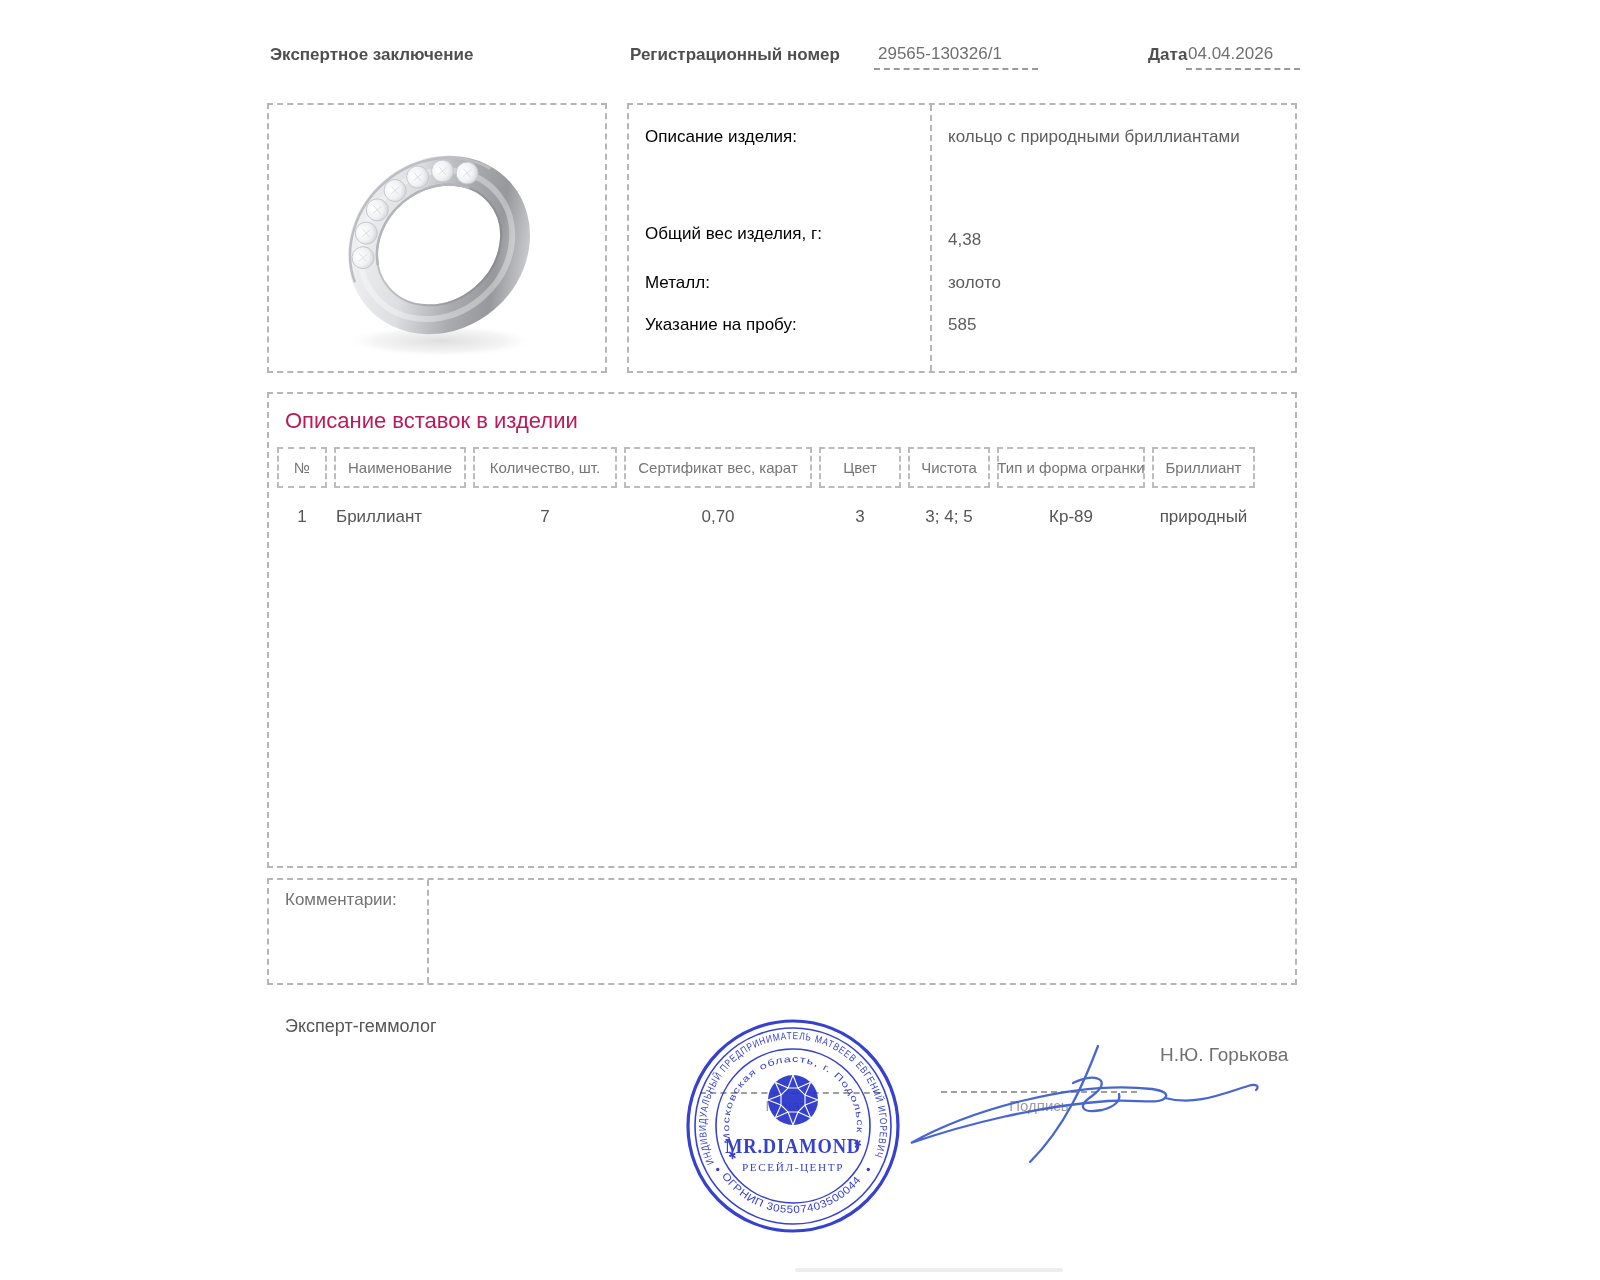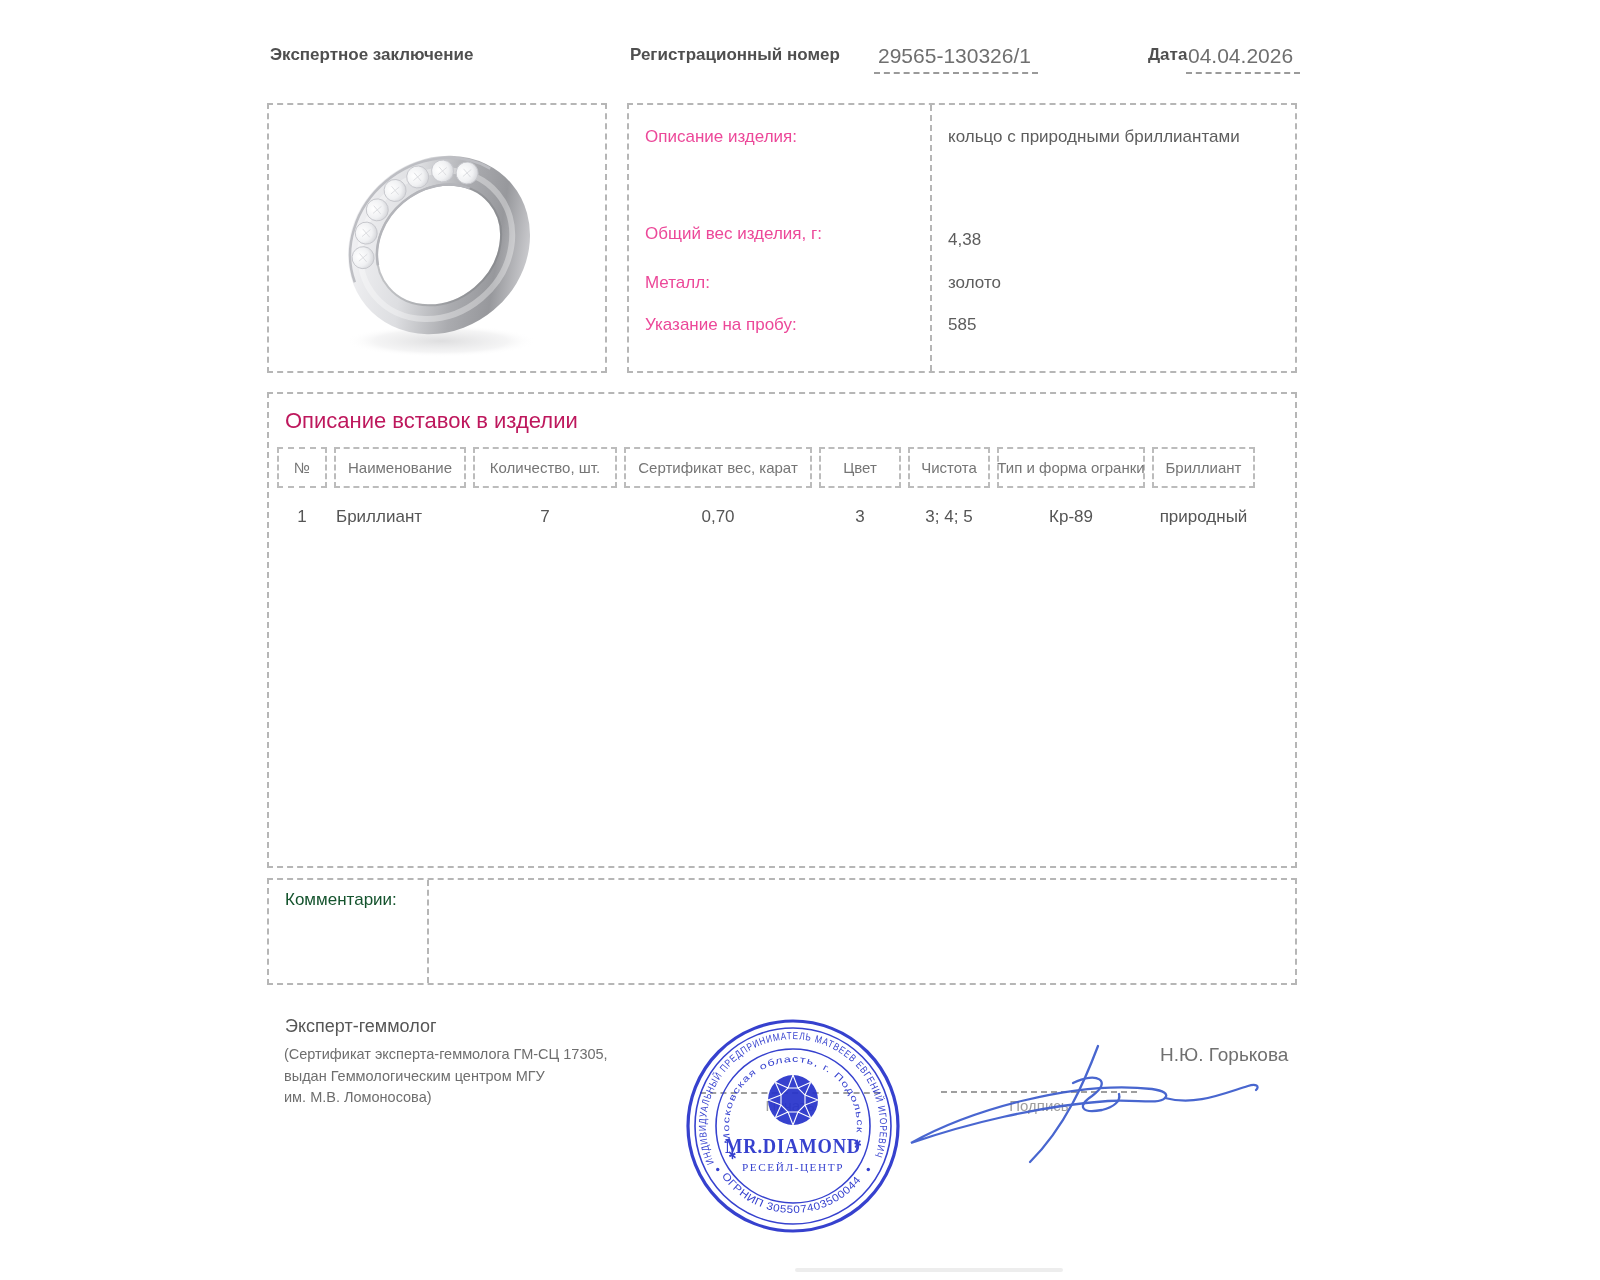"29565-130326/1" .hdr-val { font-size: 21px -> 17px }
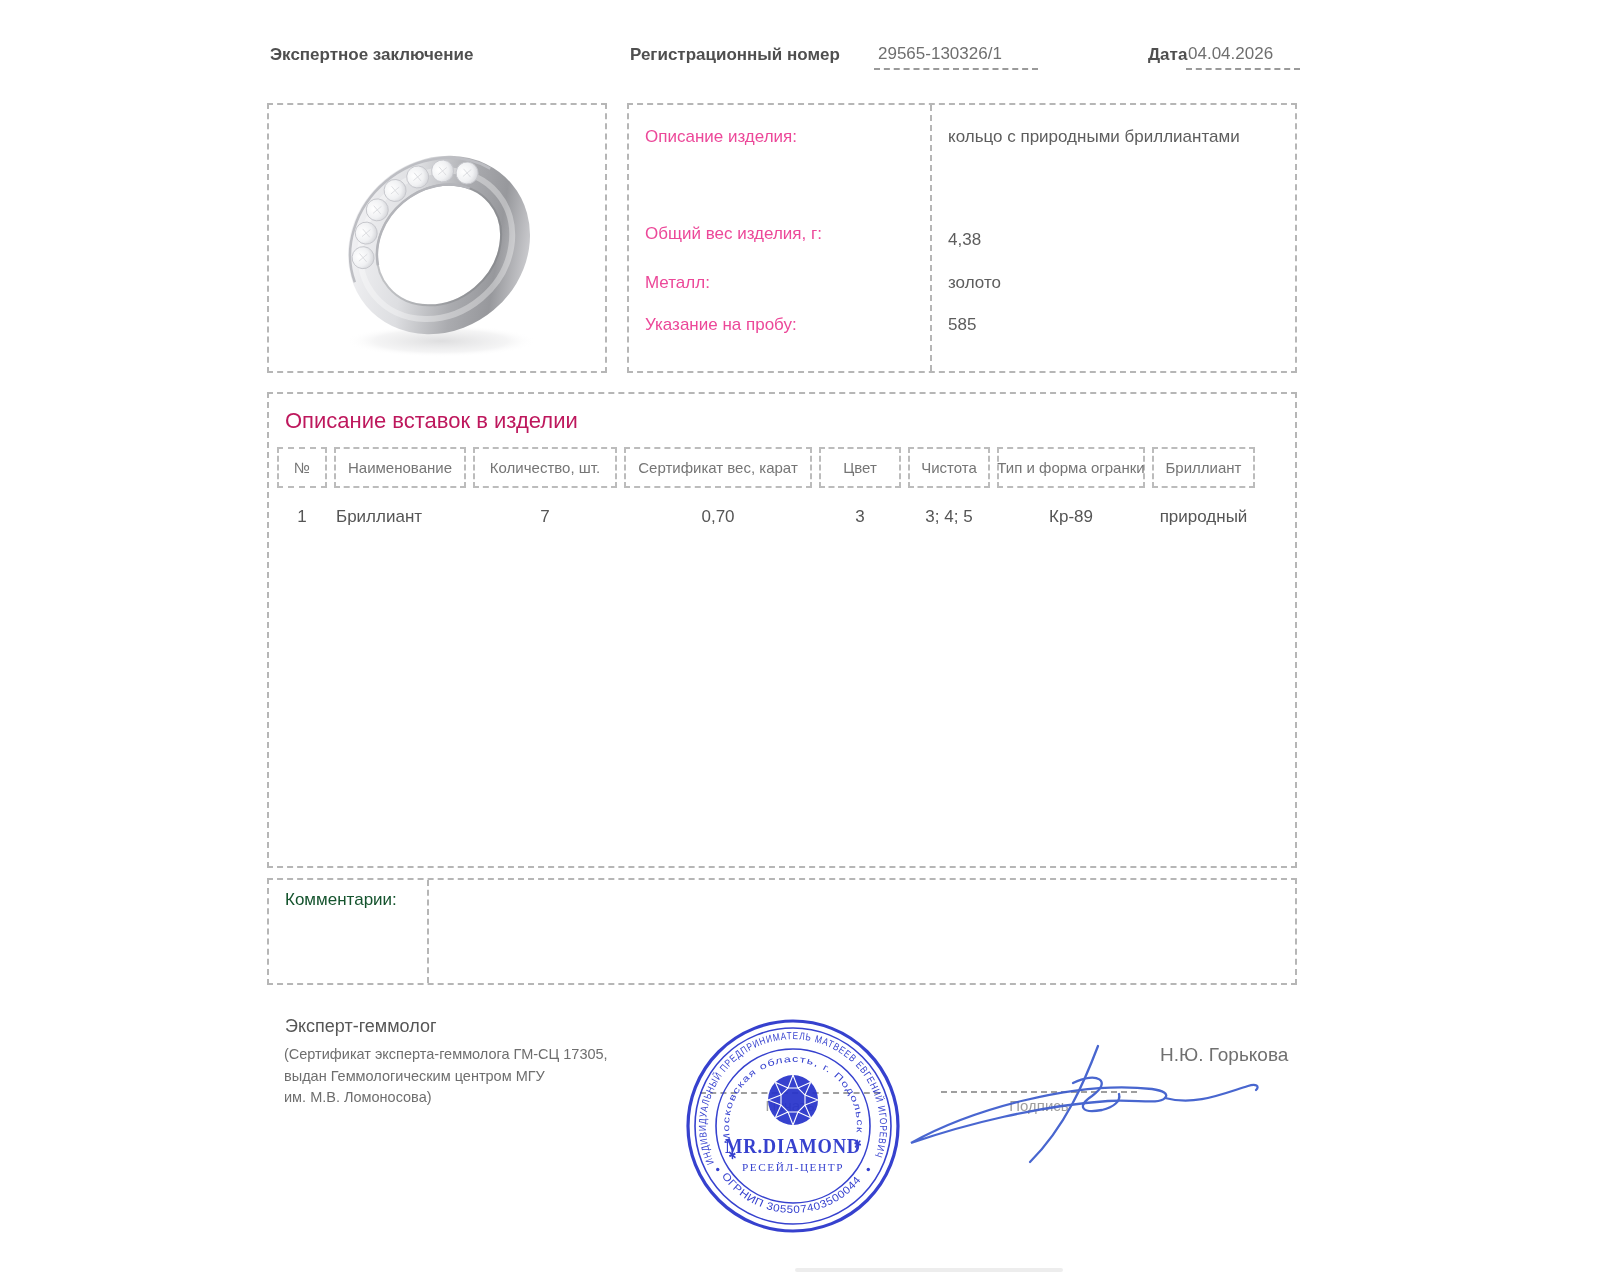"Описание изделия:" .desc-label { color: #ec4899 -> #000000 }
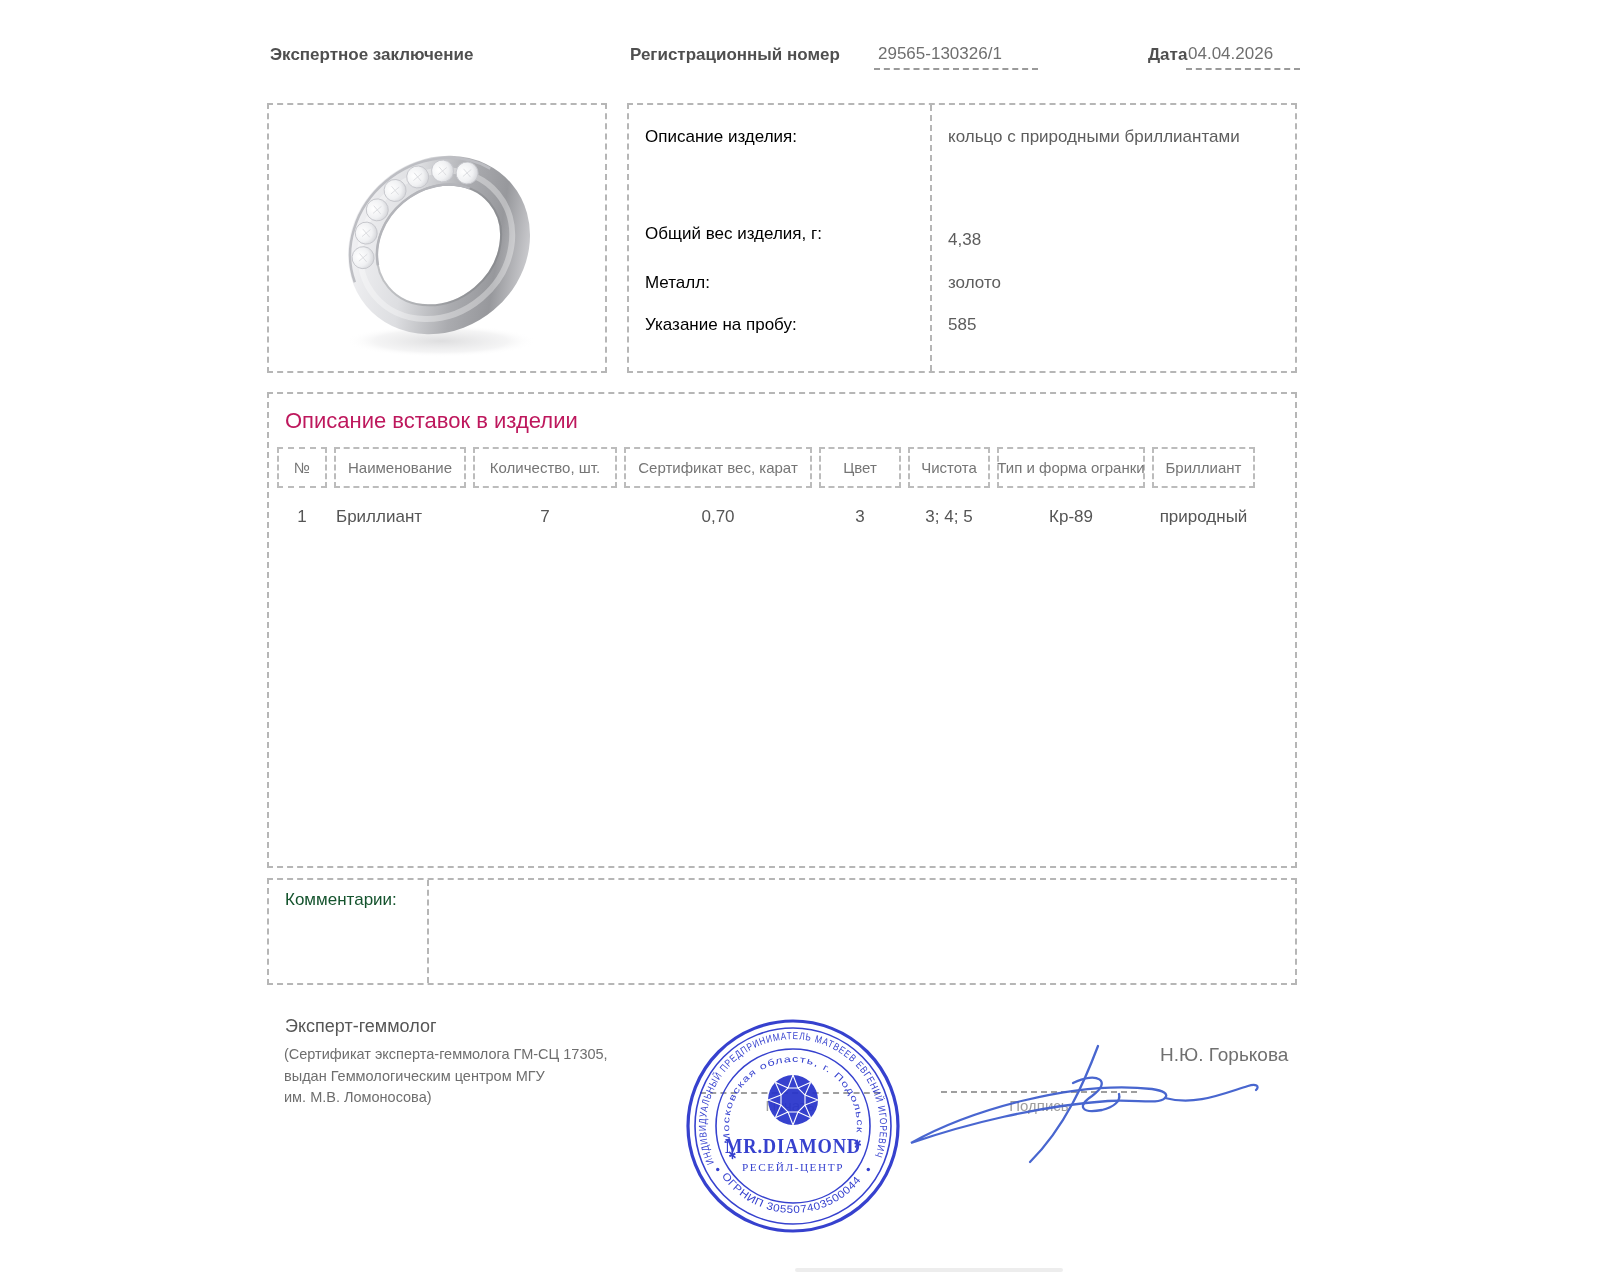"Комментарии:" .comm-label { color: #14532d -> #737373 }
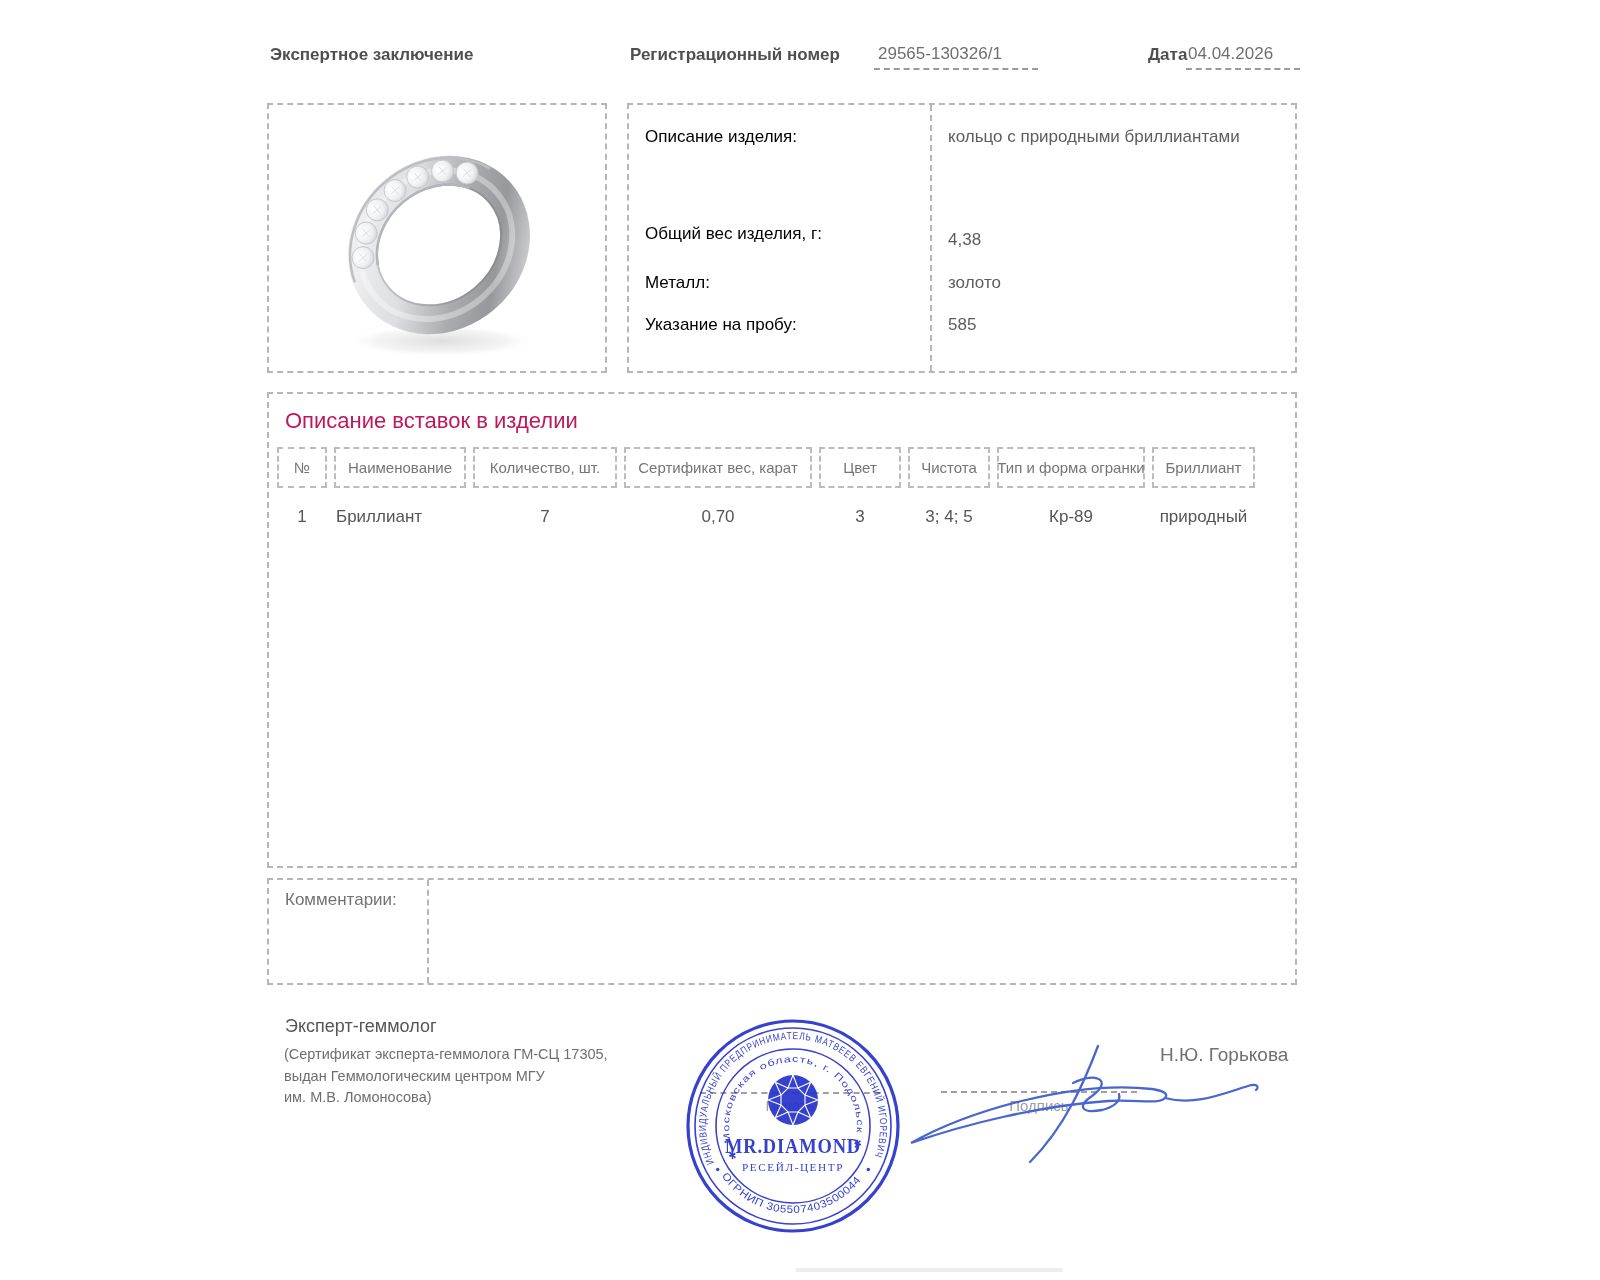"(Сертификат эксперта-геммолога ГМ-СЦ" div.abs { html: <div> <div>(Сертификат эксперта-геммолога ГМ-СЦ 17305,</div> <div>выдан Геммологическим центром МГУ</div> <div>им. М.В. Ломоносова)</div> </div> -> none }
